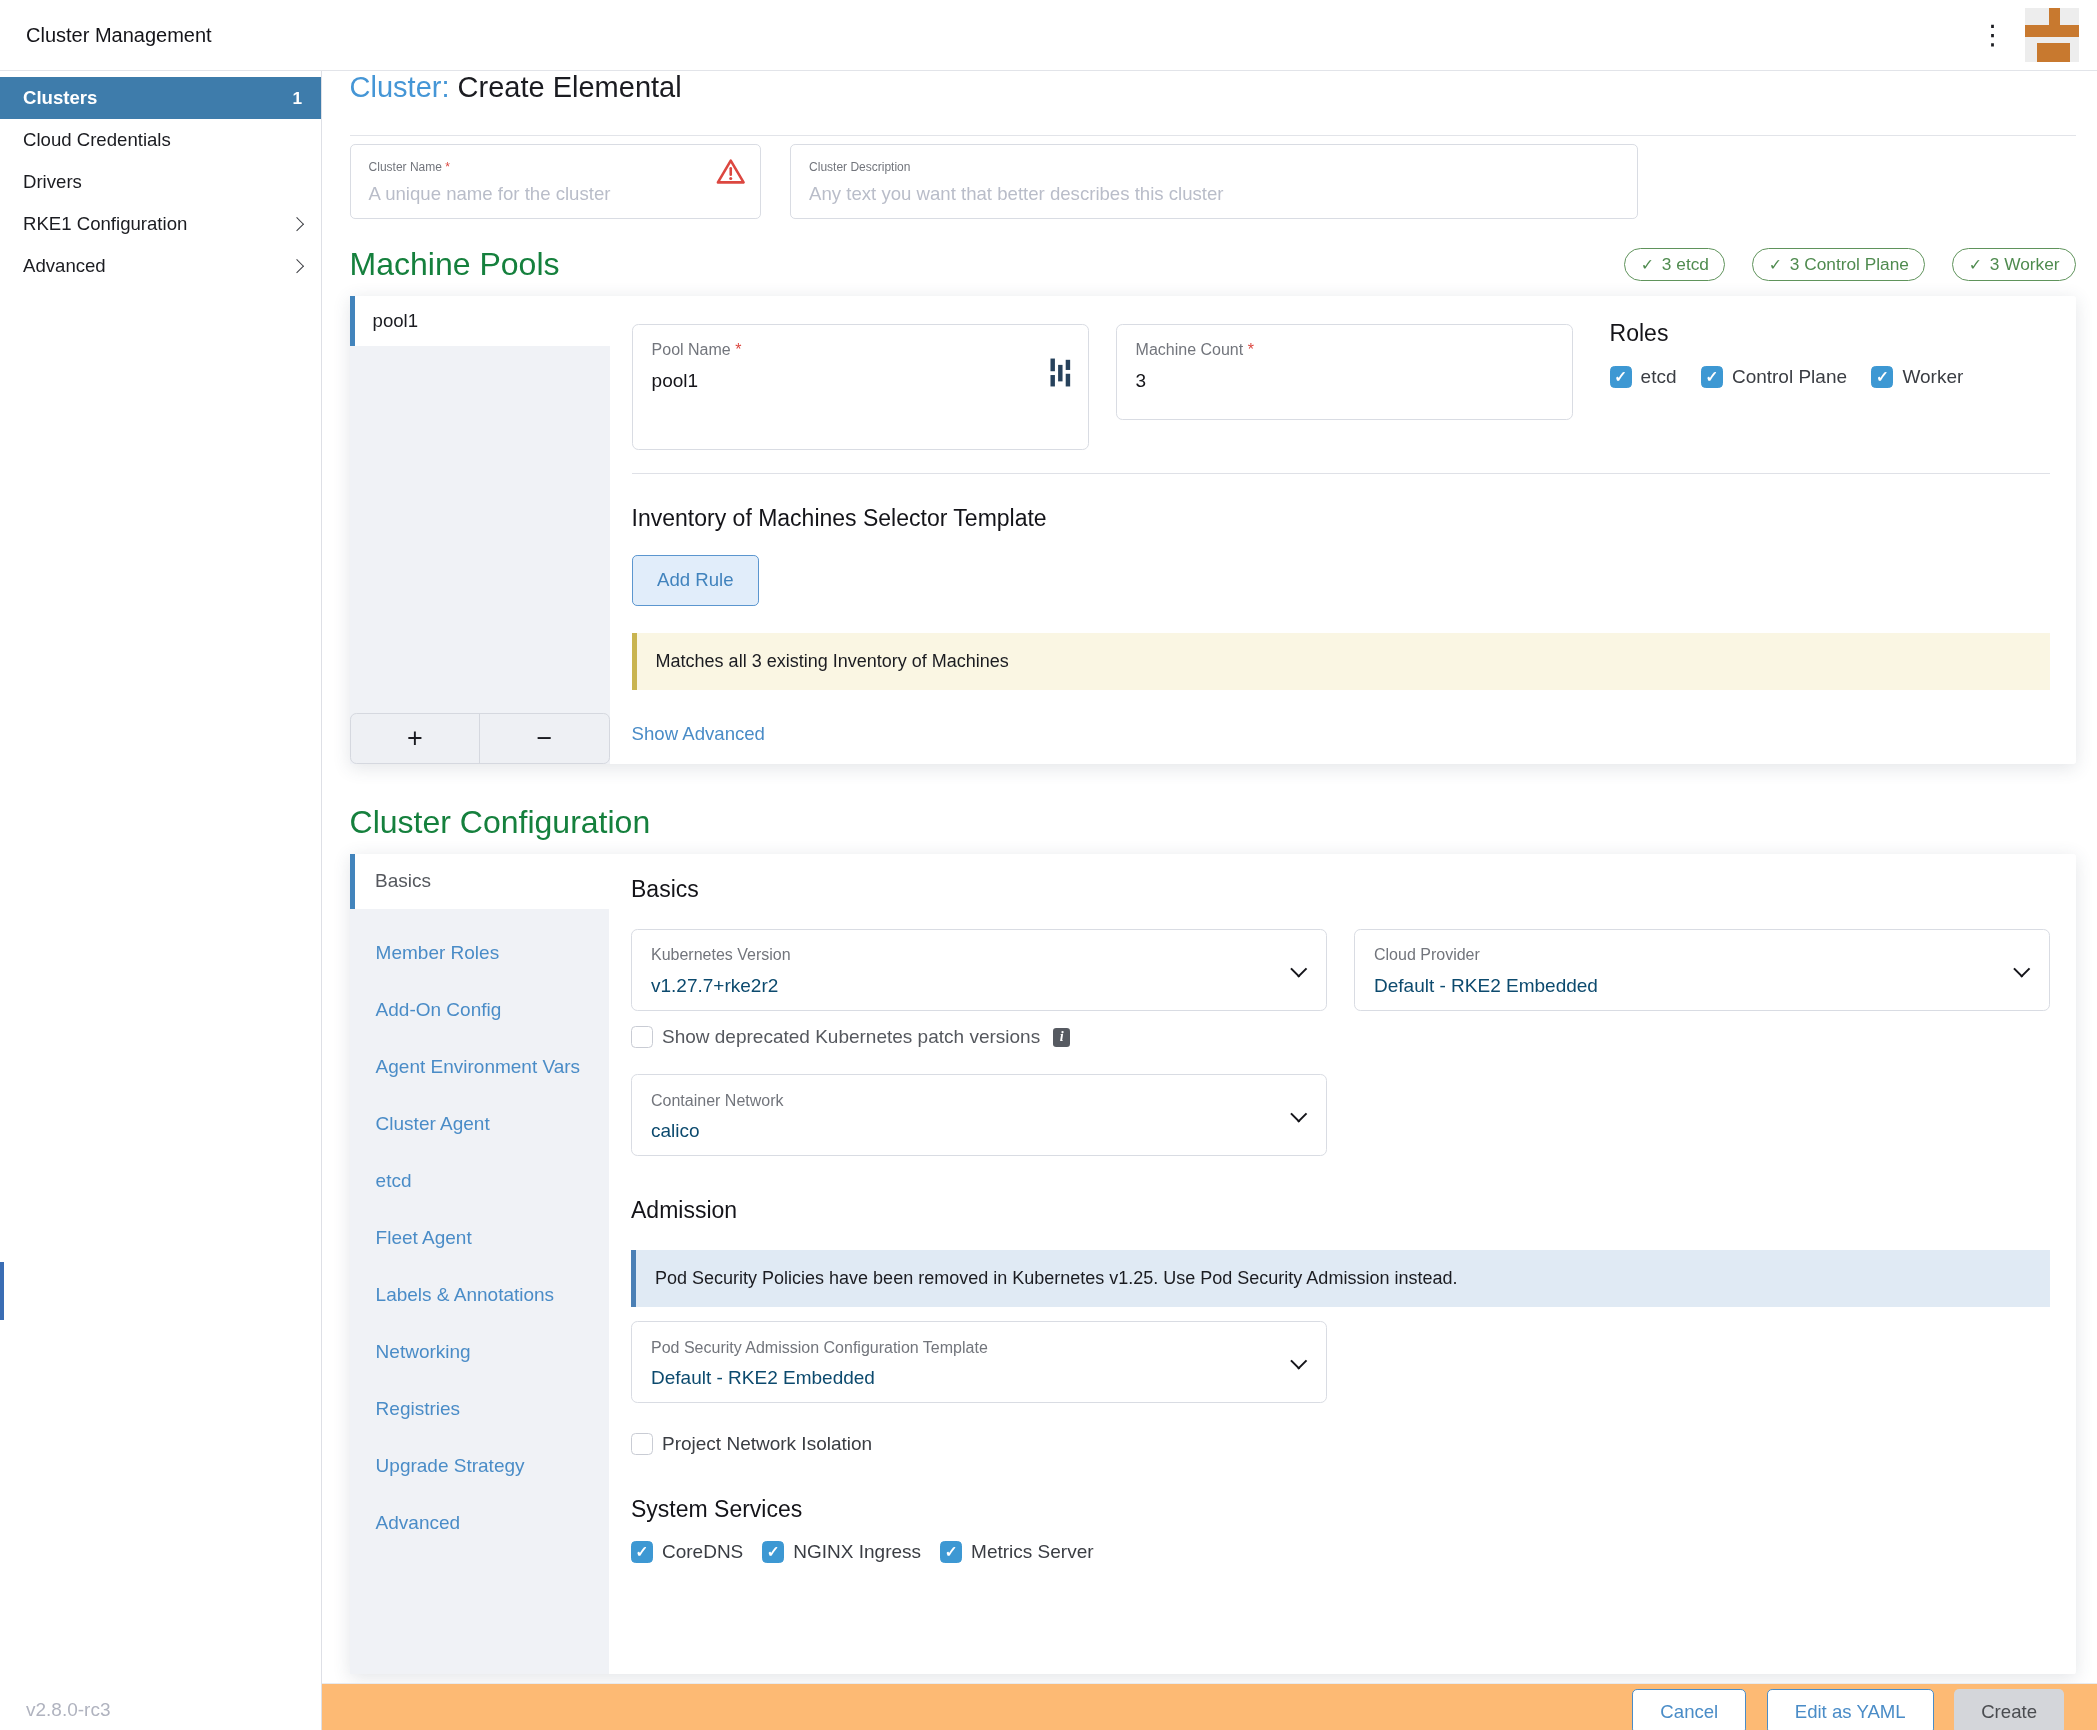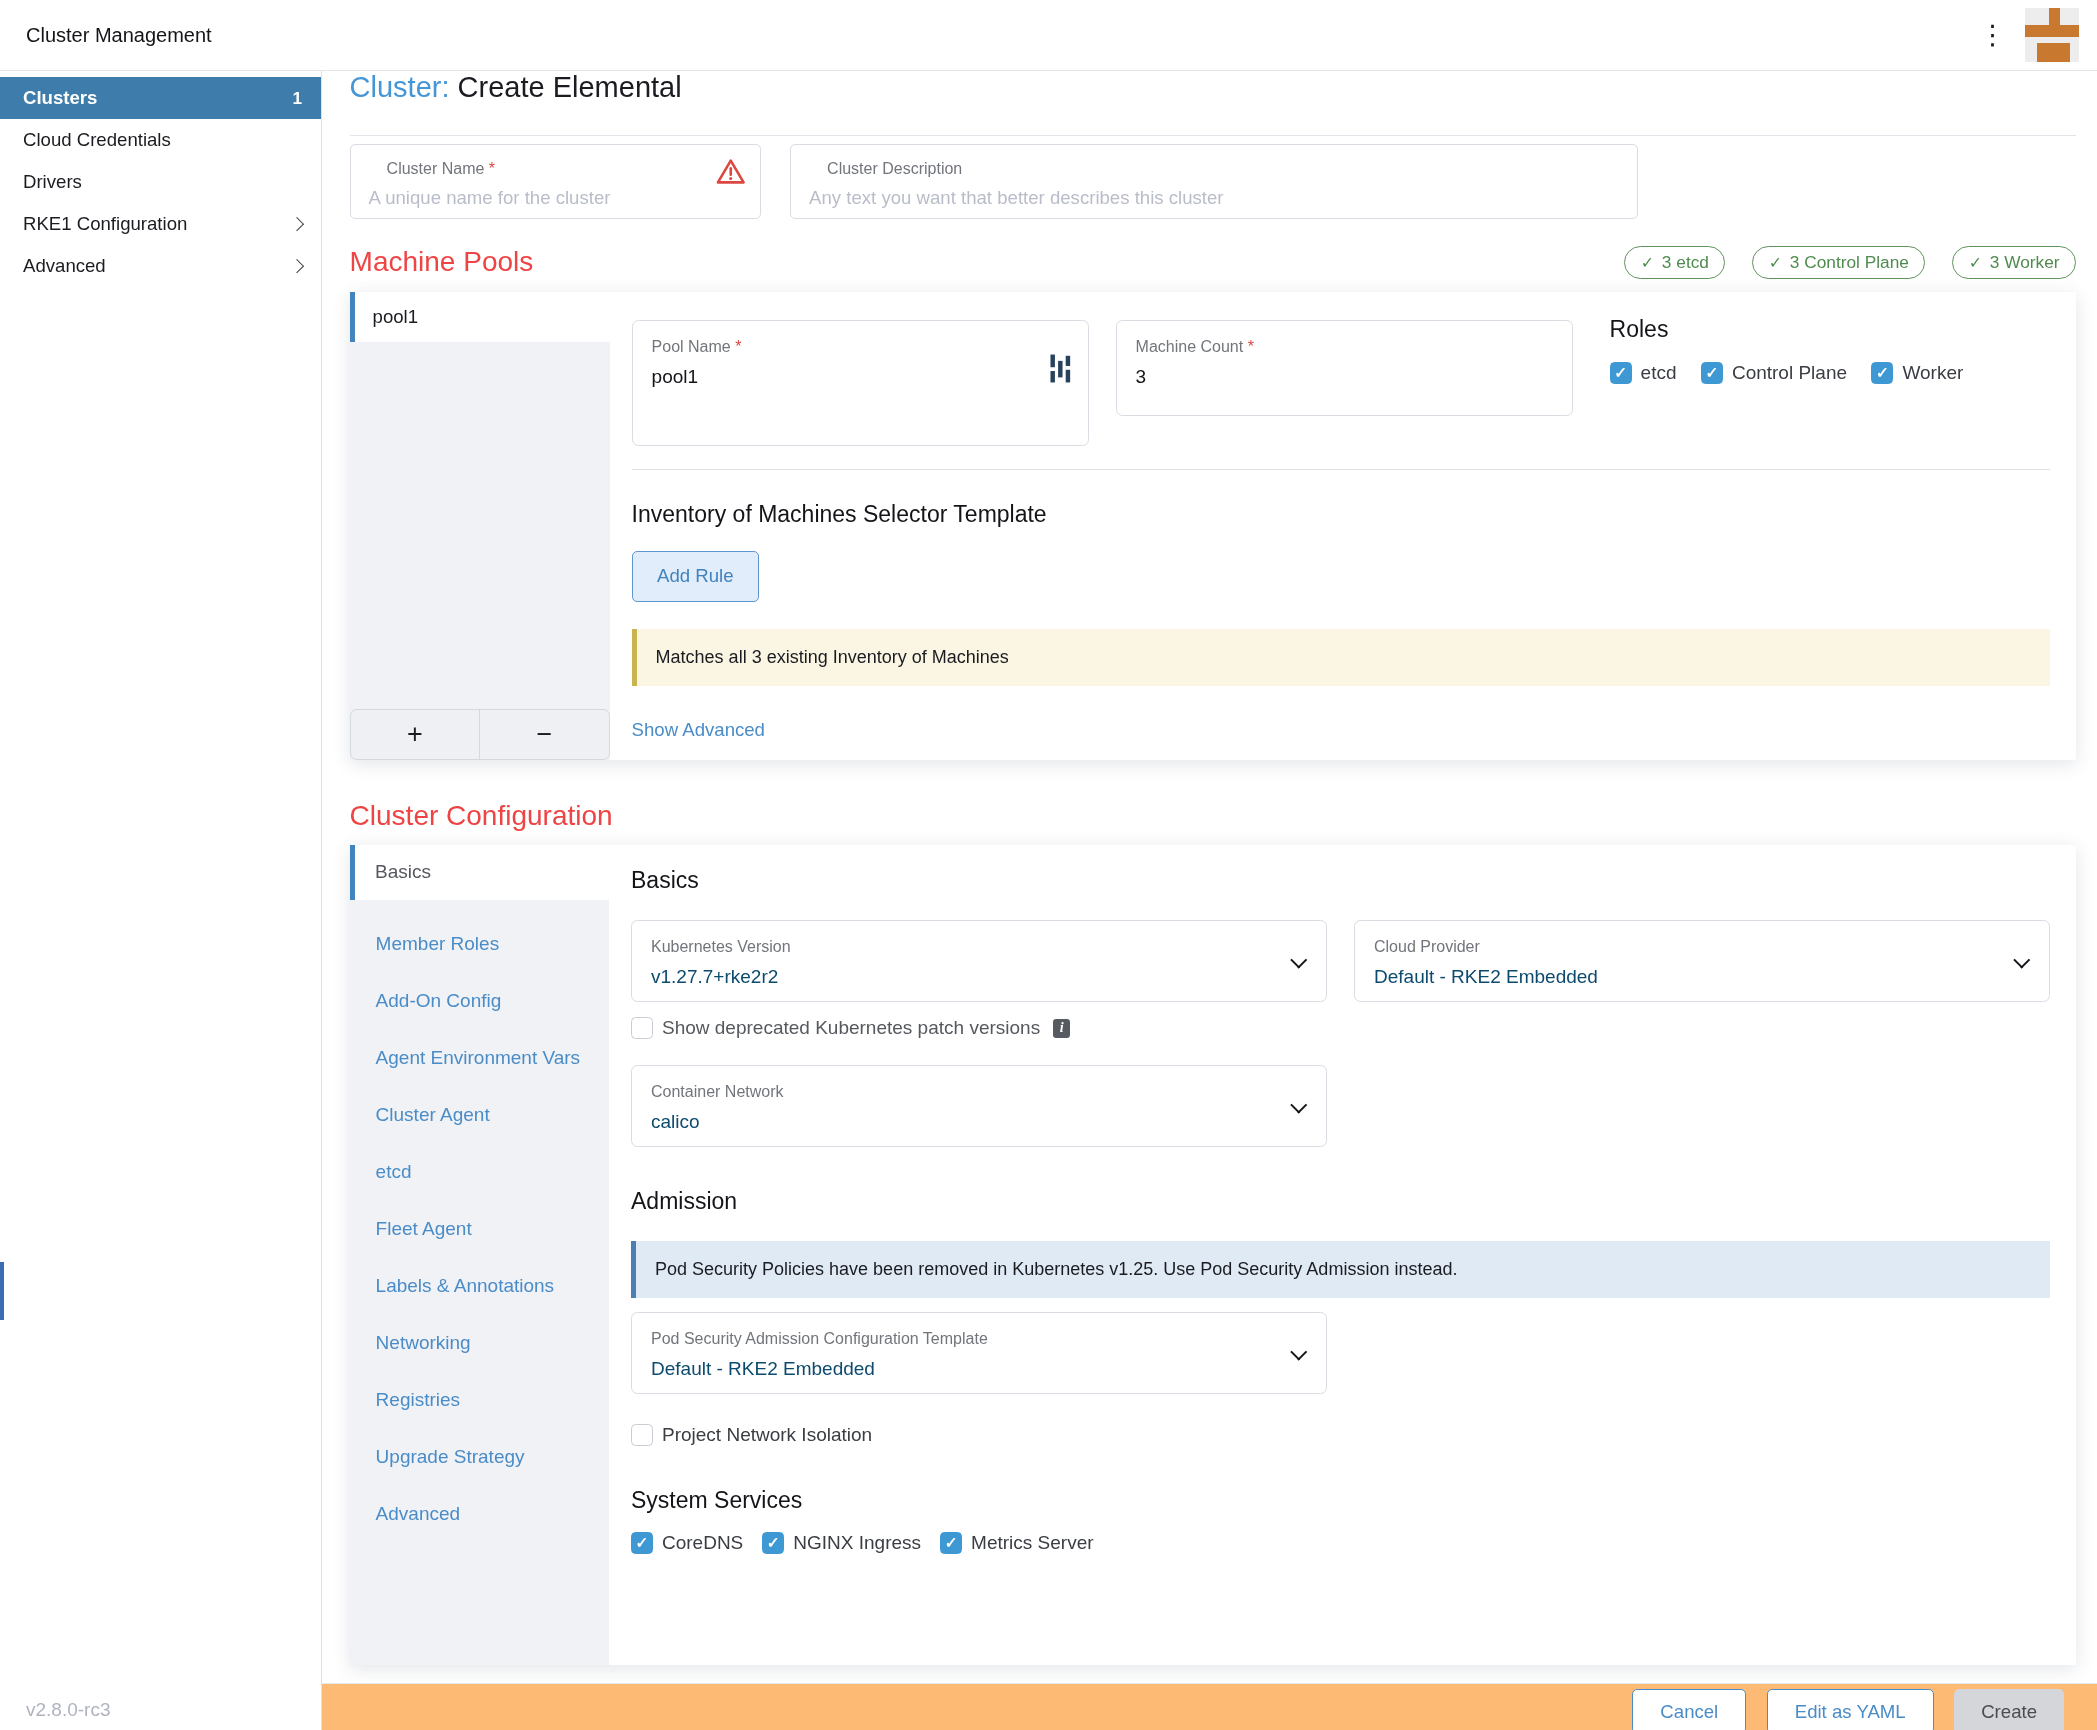"Cluster Name *" .field-box .f-label { font-size: 16px -> 12px; margin-left: 18px -> none }
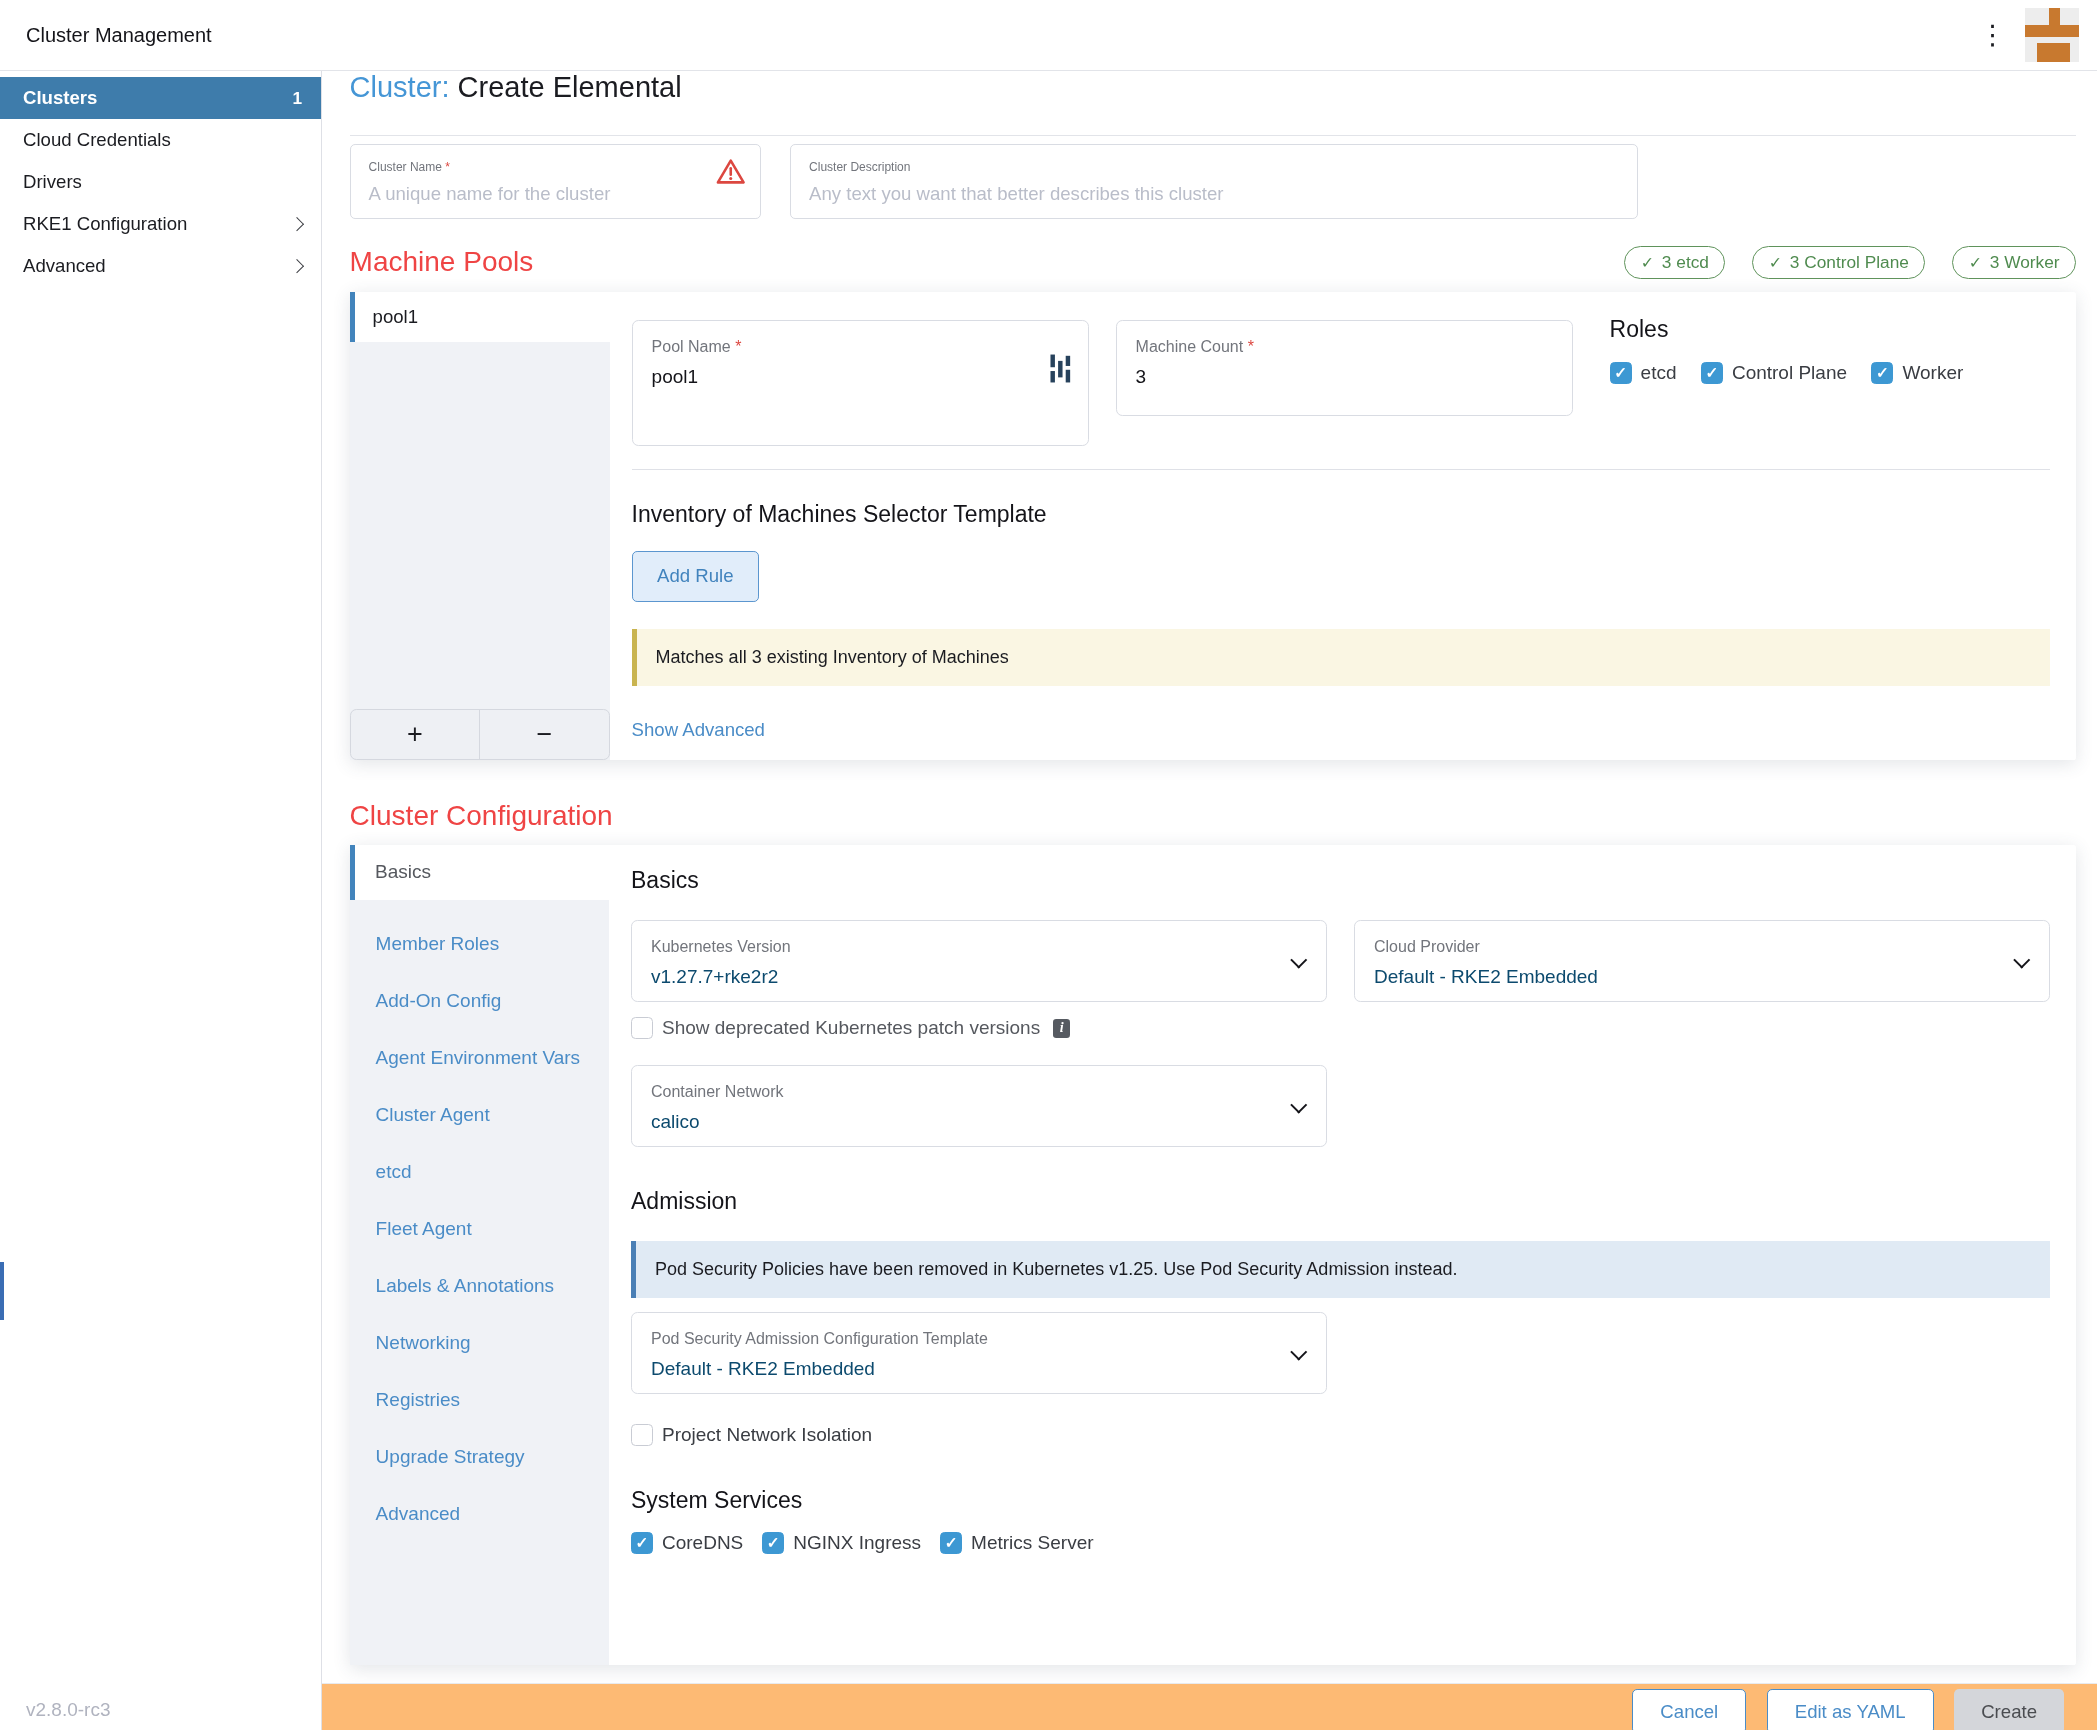"Machine Pools" .h2 { color: #ef4444 -> #15803d; font-size: 28px -> 32px }
